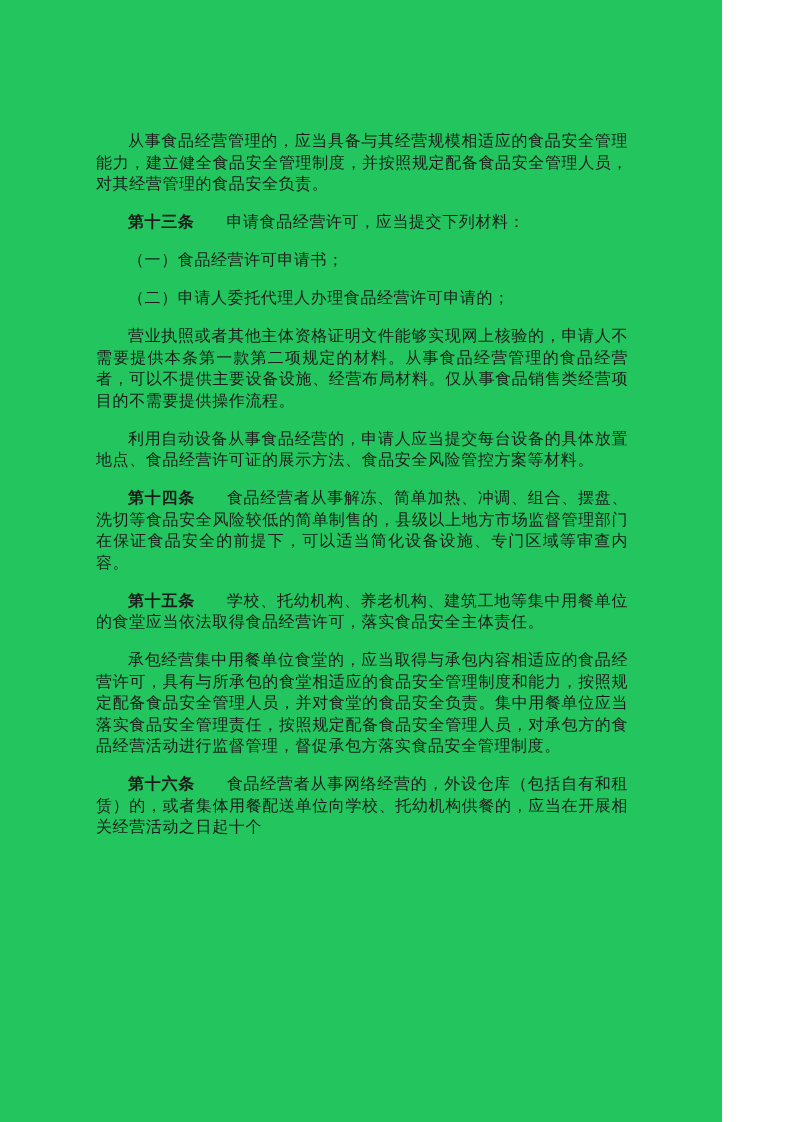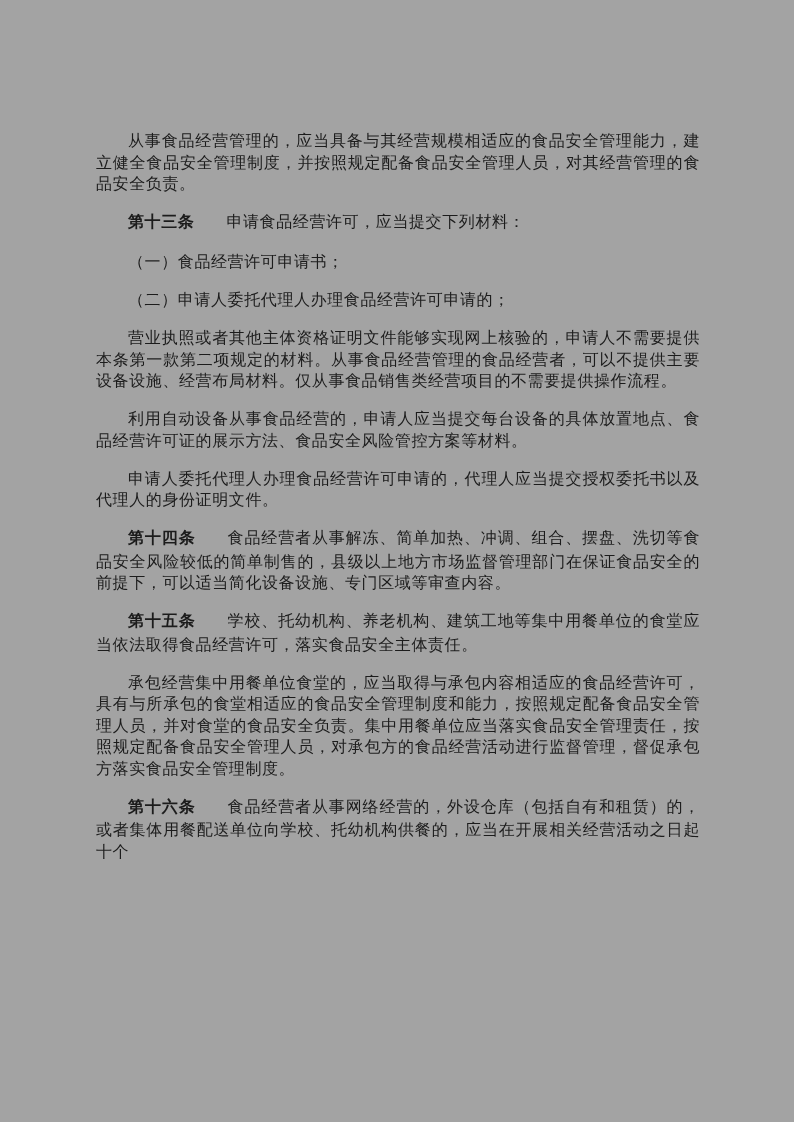"从事食品经营管理的，应当具备与其经营规模相适应的食品安全管理能力，建立健全食品安" .page { background: #a3a3a3 -> #22c55e; width: 794px -> 722px }
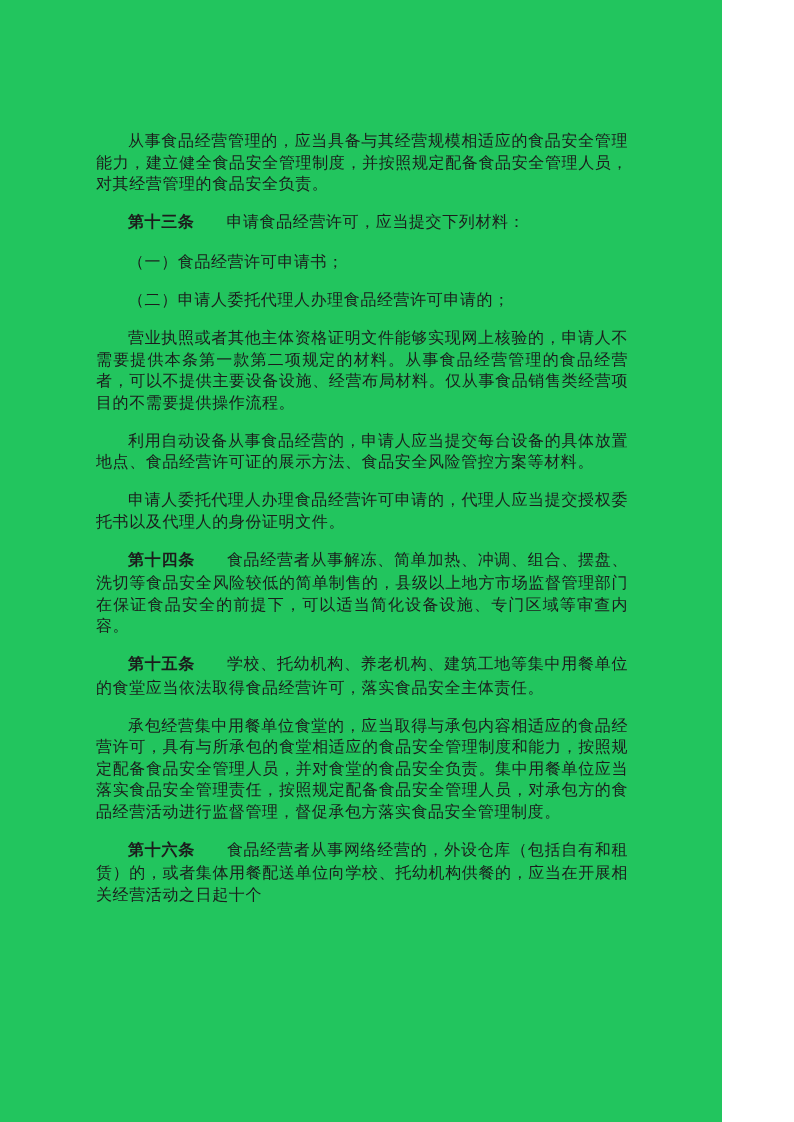"第十三条" .term:not(:empty) { font-family: Liberation Mono, monospace -> Liberation Serif, serif }
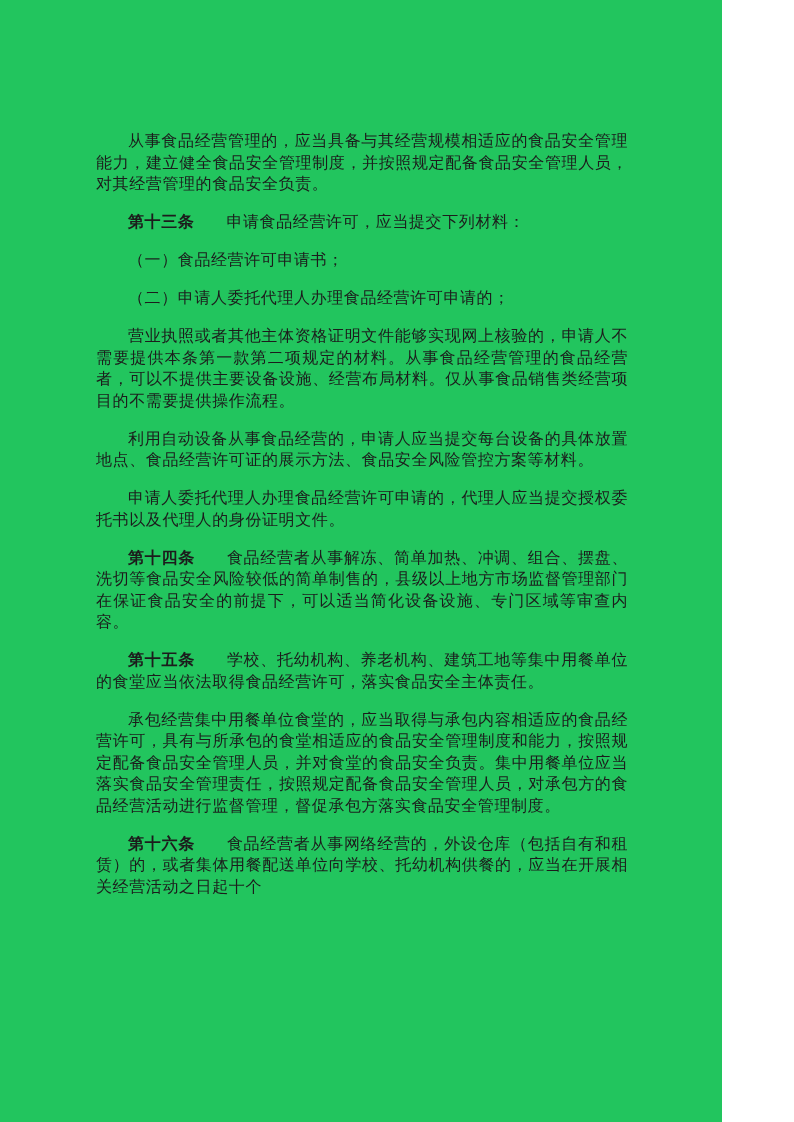"申请人委托代理人办理食品经营许可申请的，代理人应当提交授权委托书以及代理人的身份" p.para { html: <p><span></span><span>申请人委托代理人办理食品经营许可申请的，代理人应当提交授权委托书以及代理人的身份证明文件。</span></p> -> none }
